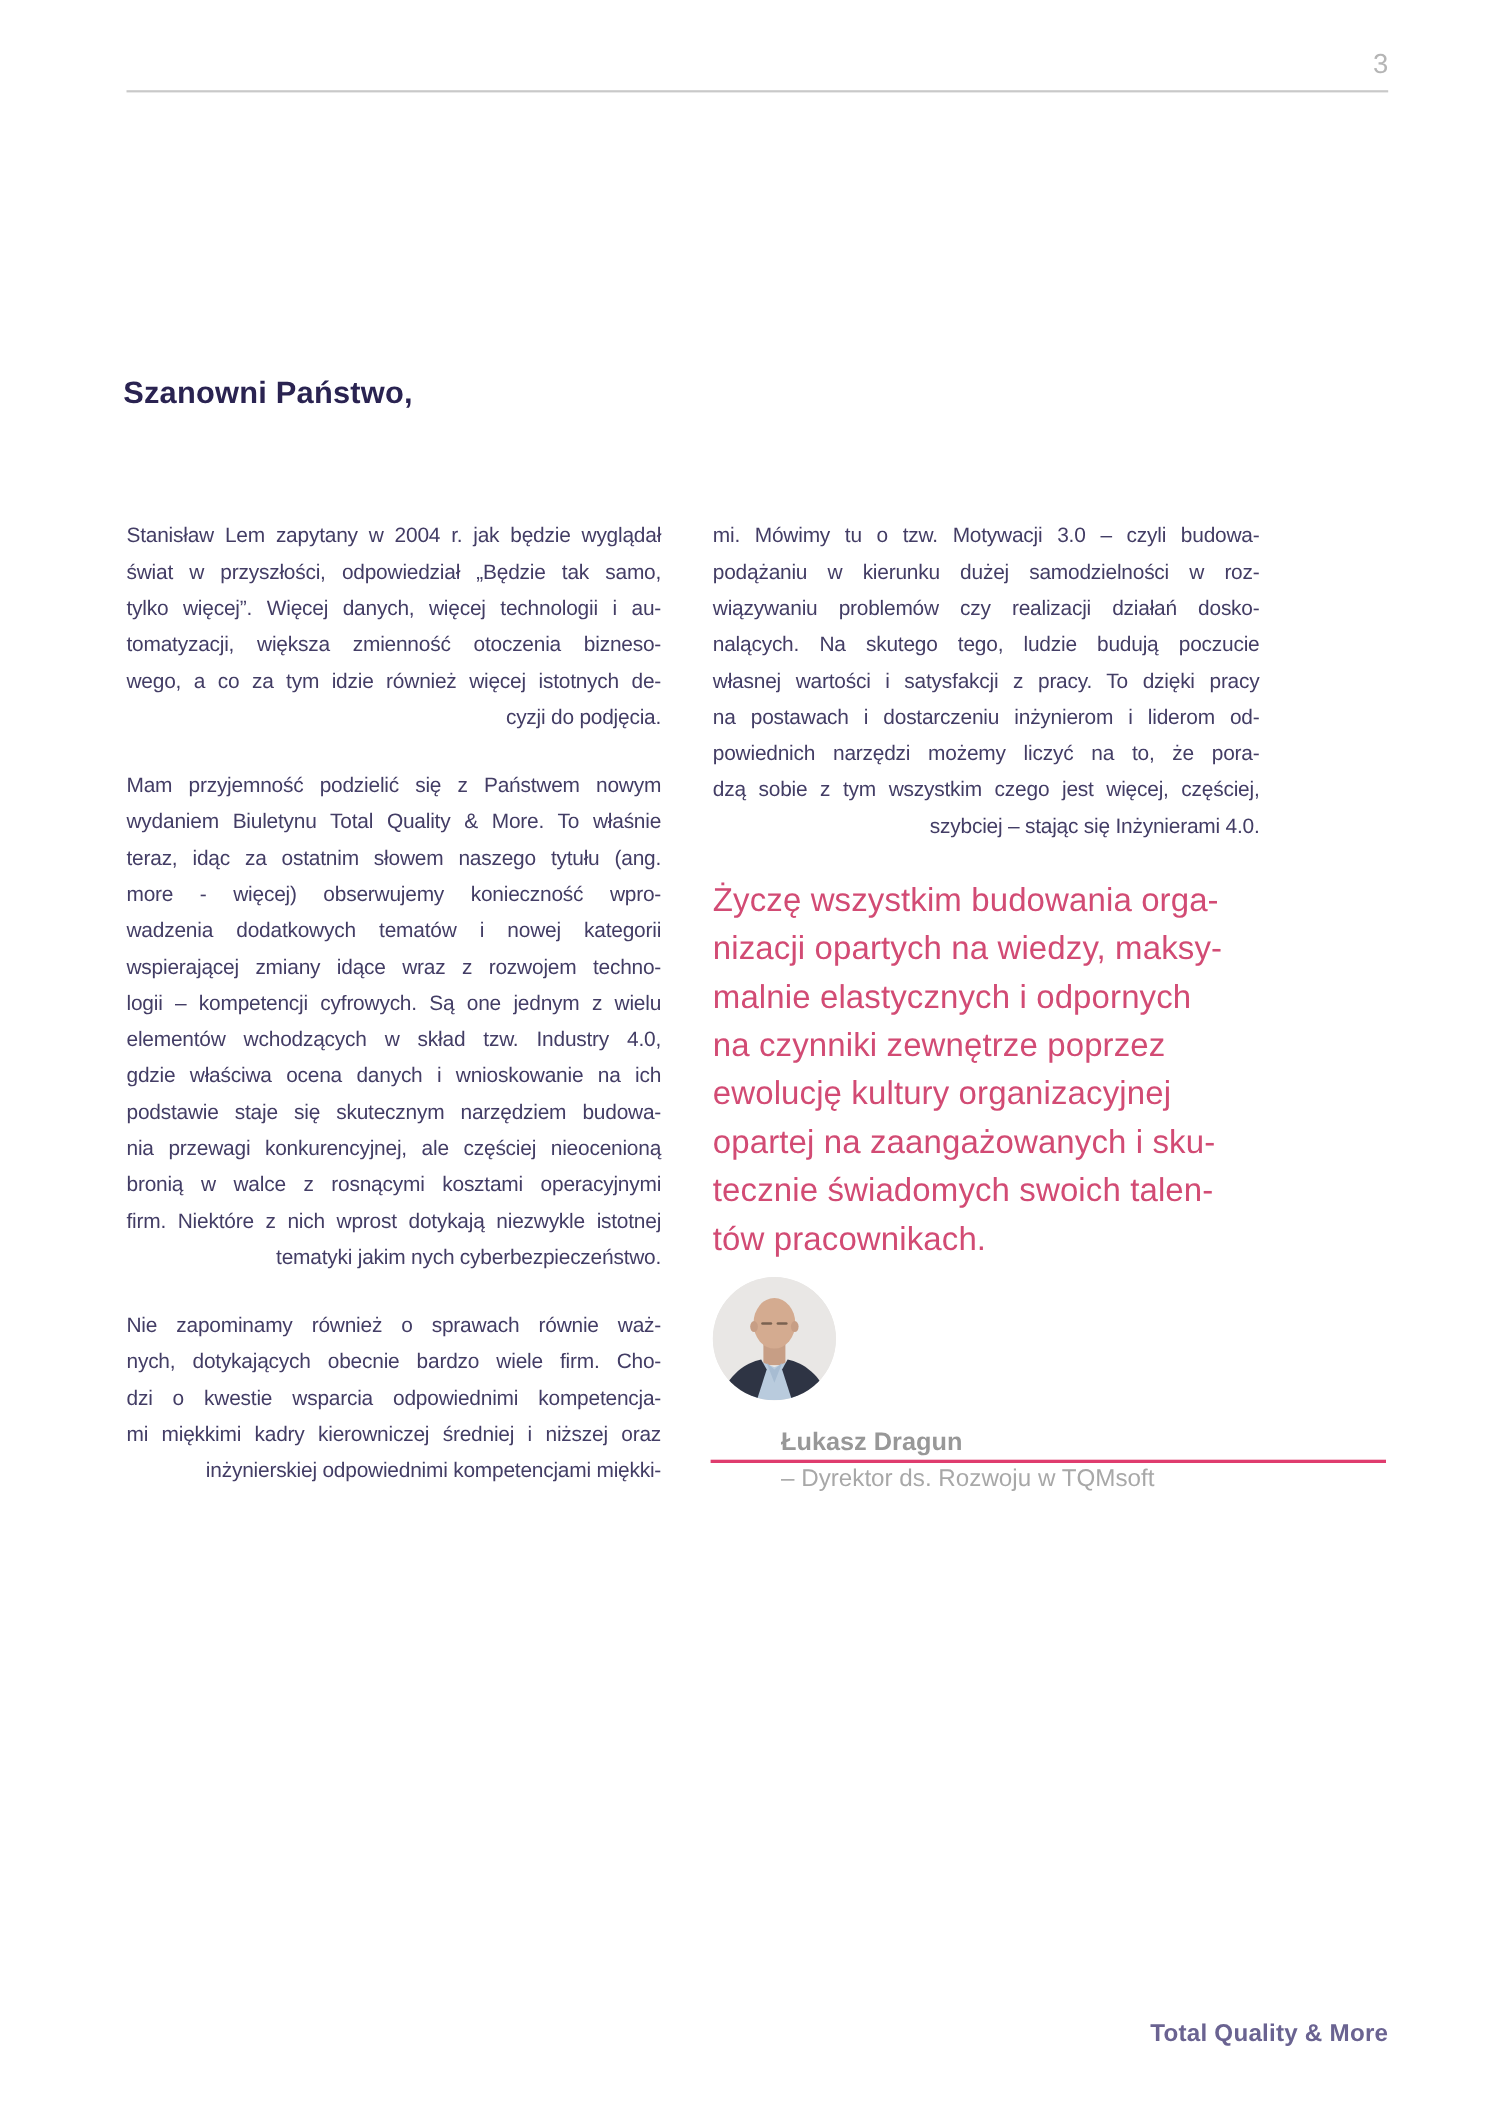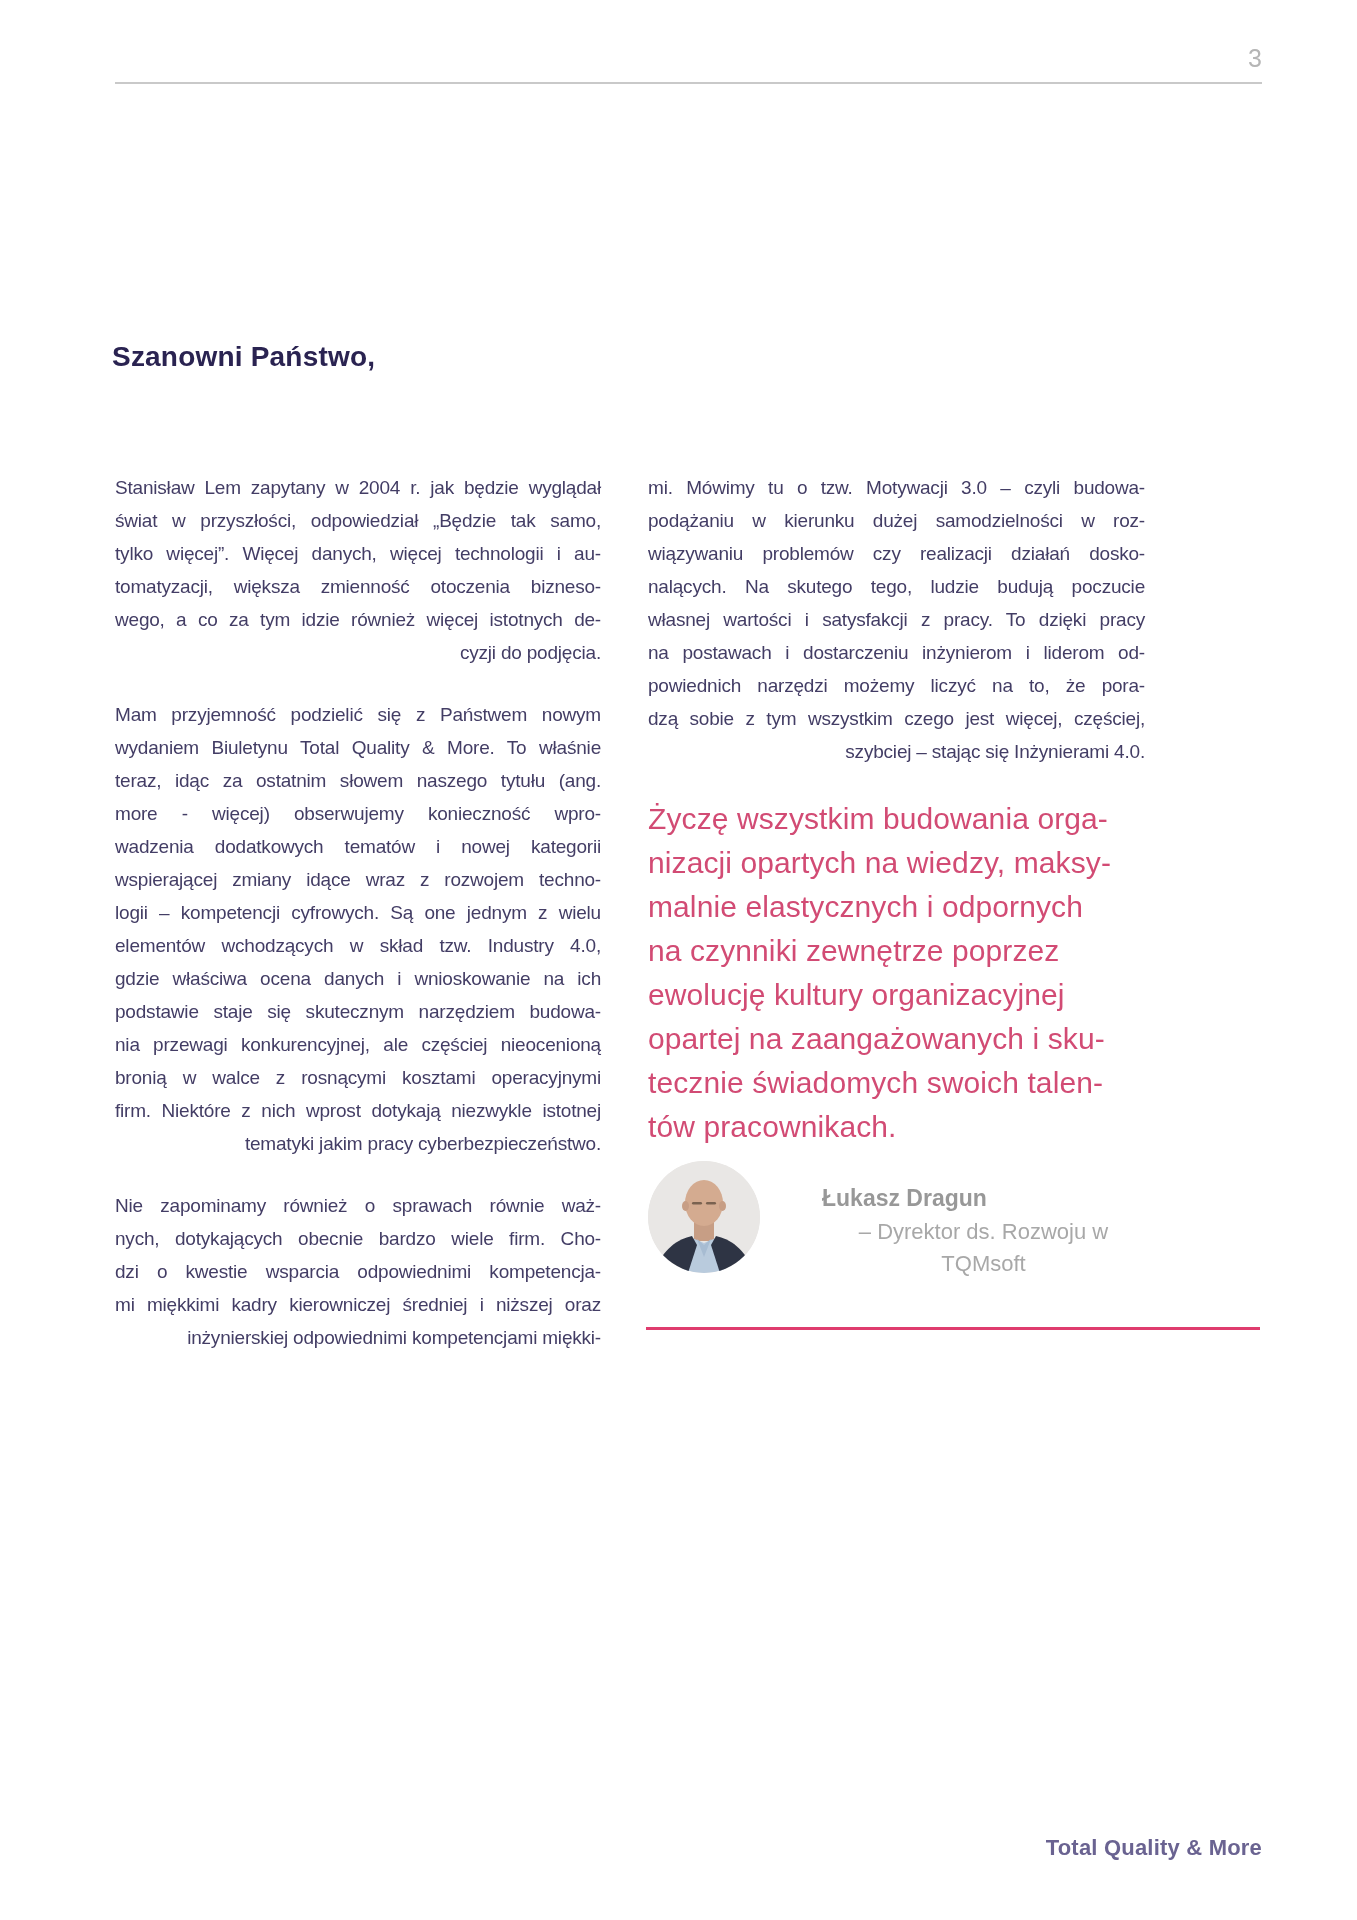"tematyki jakim pracy" div.ln { text: pracy -> nych }
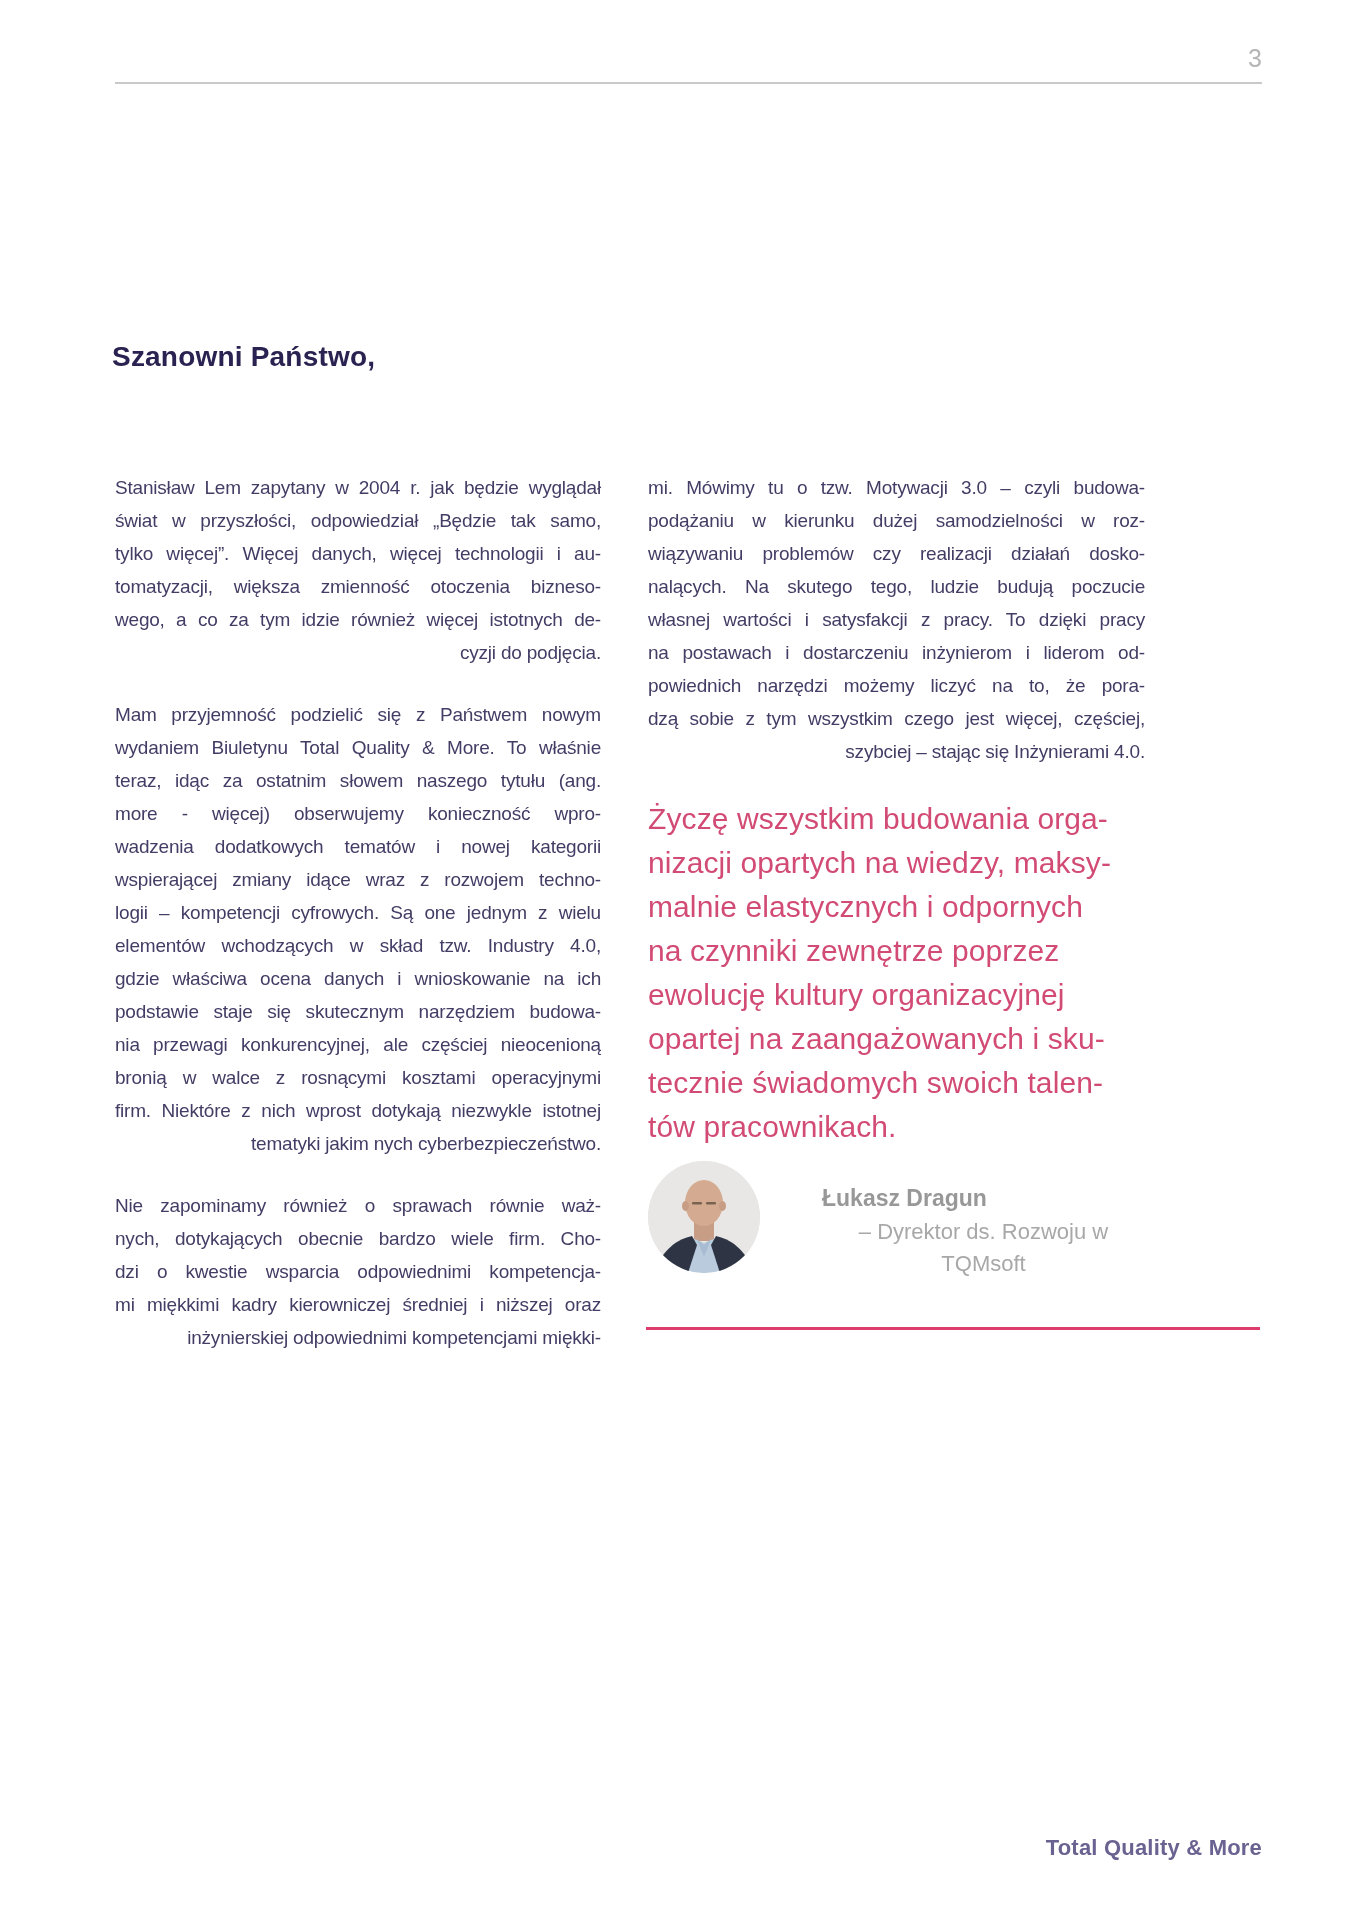"Łukasz Dragun" .author { flex-direction: row -> column }
